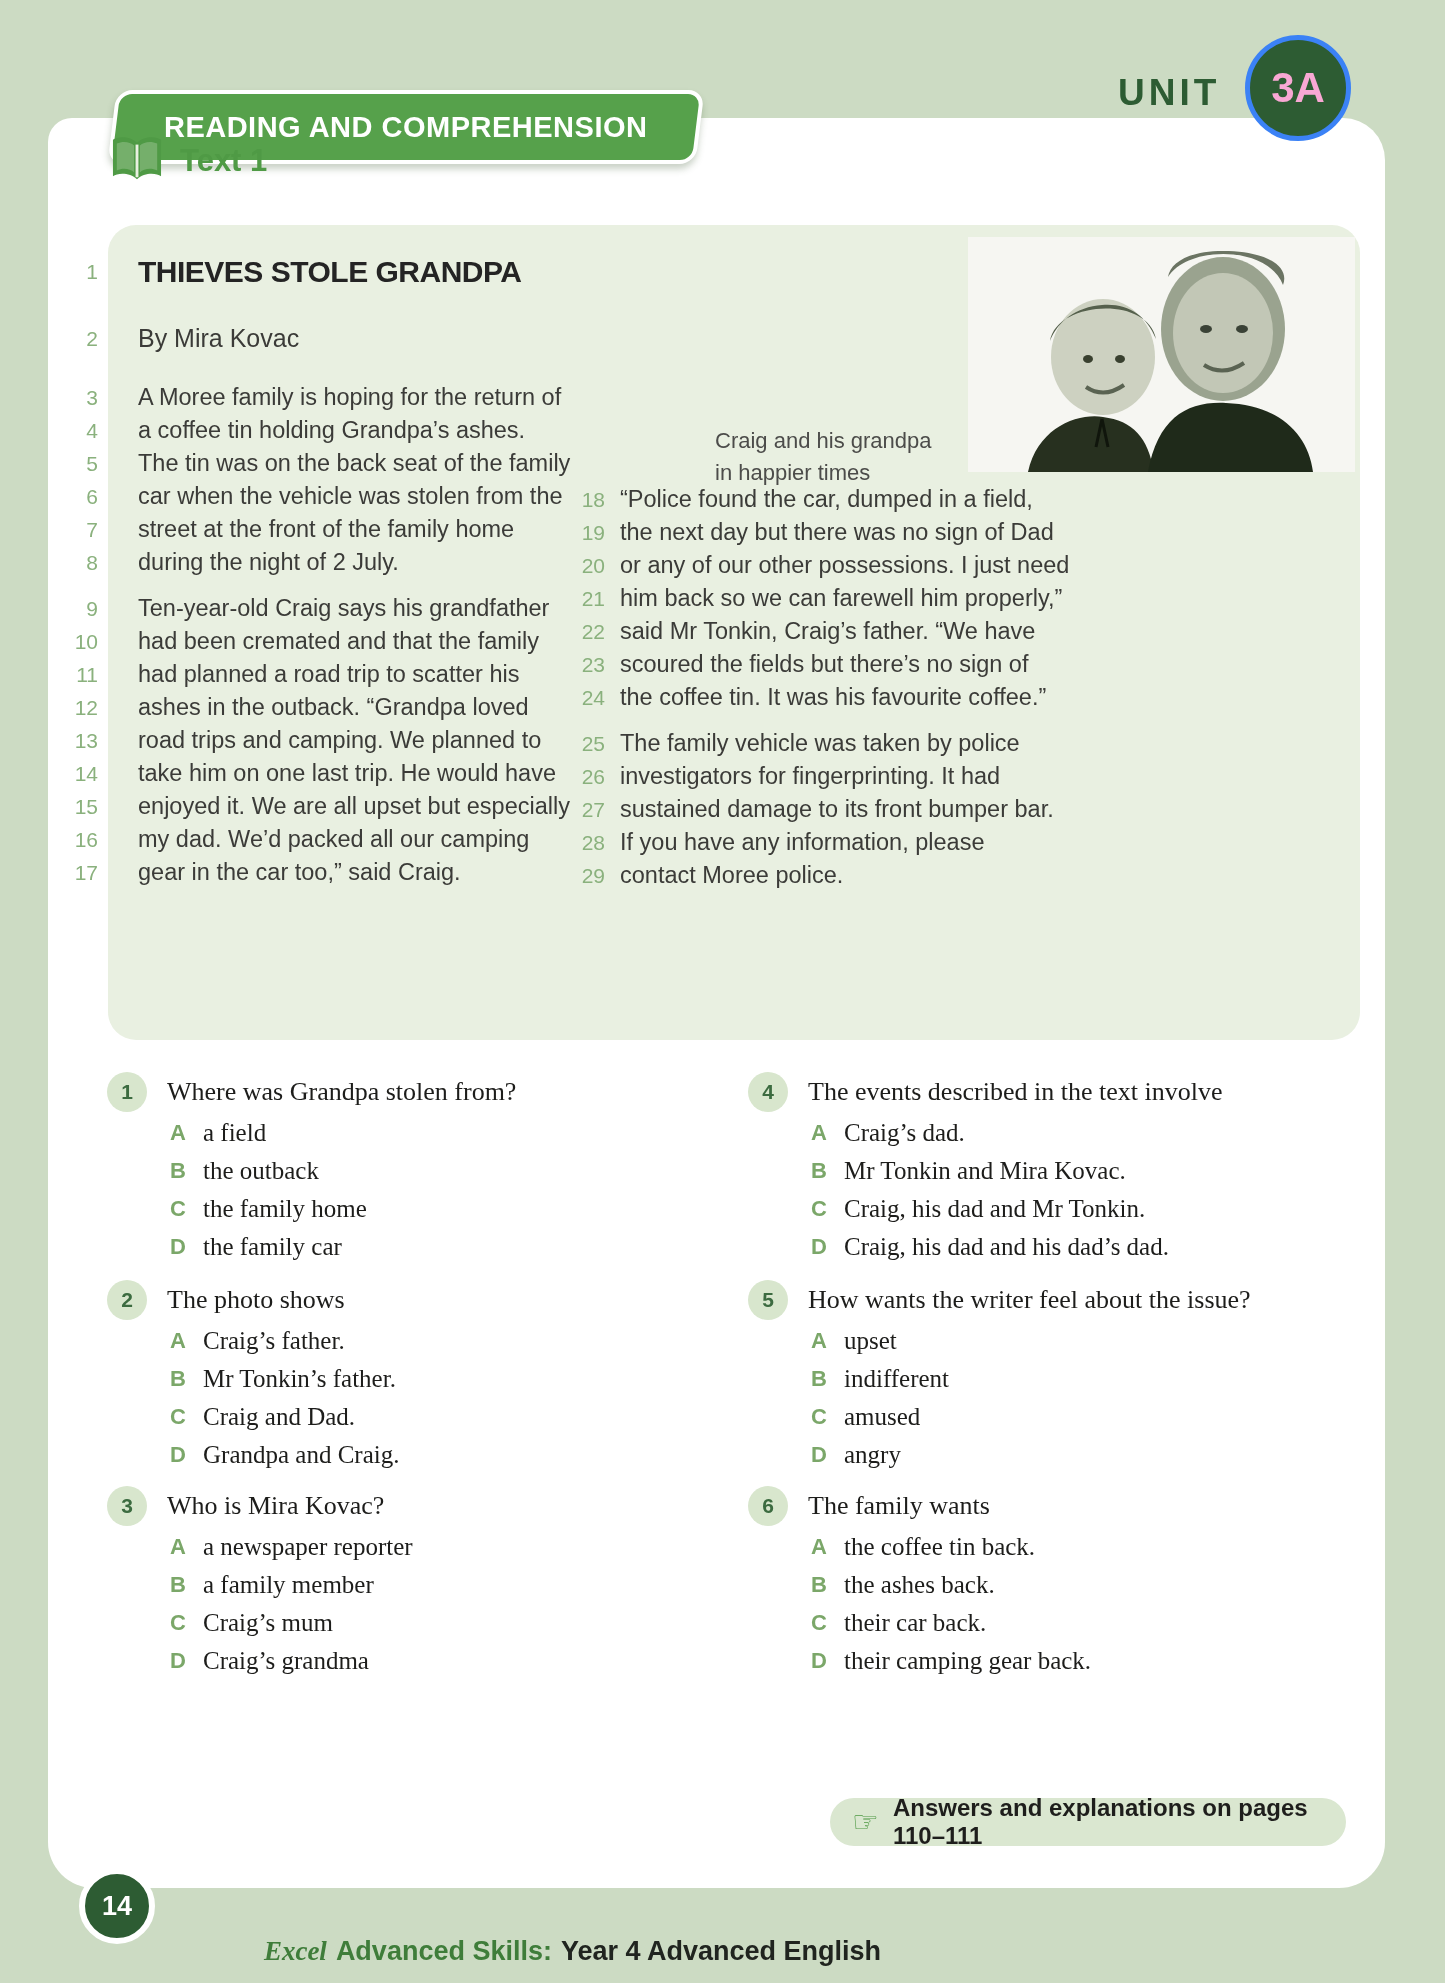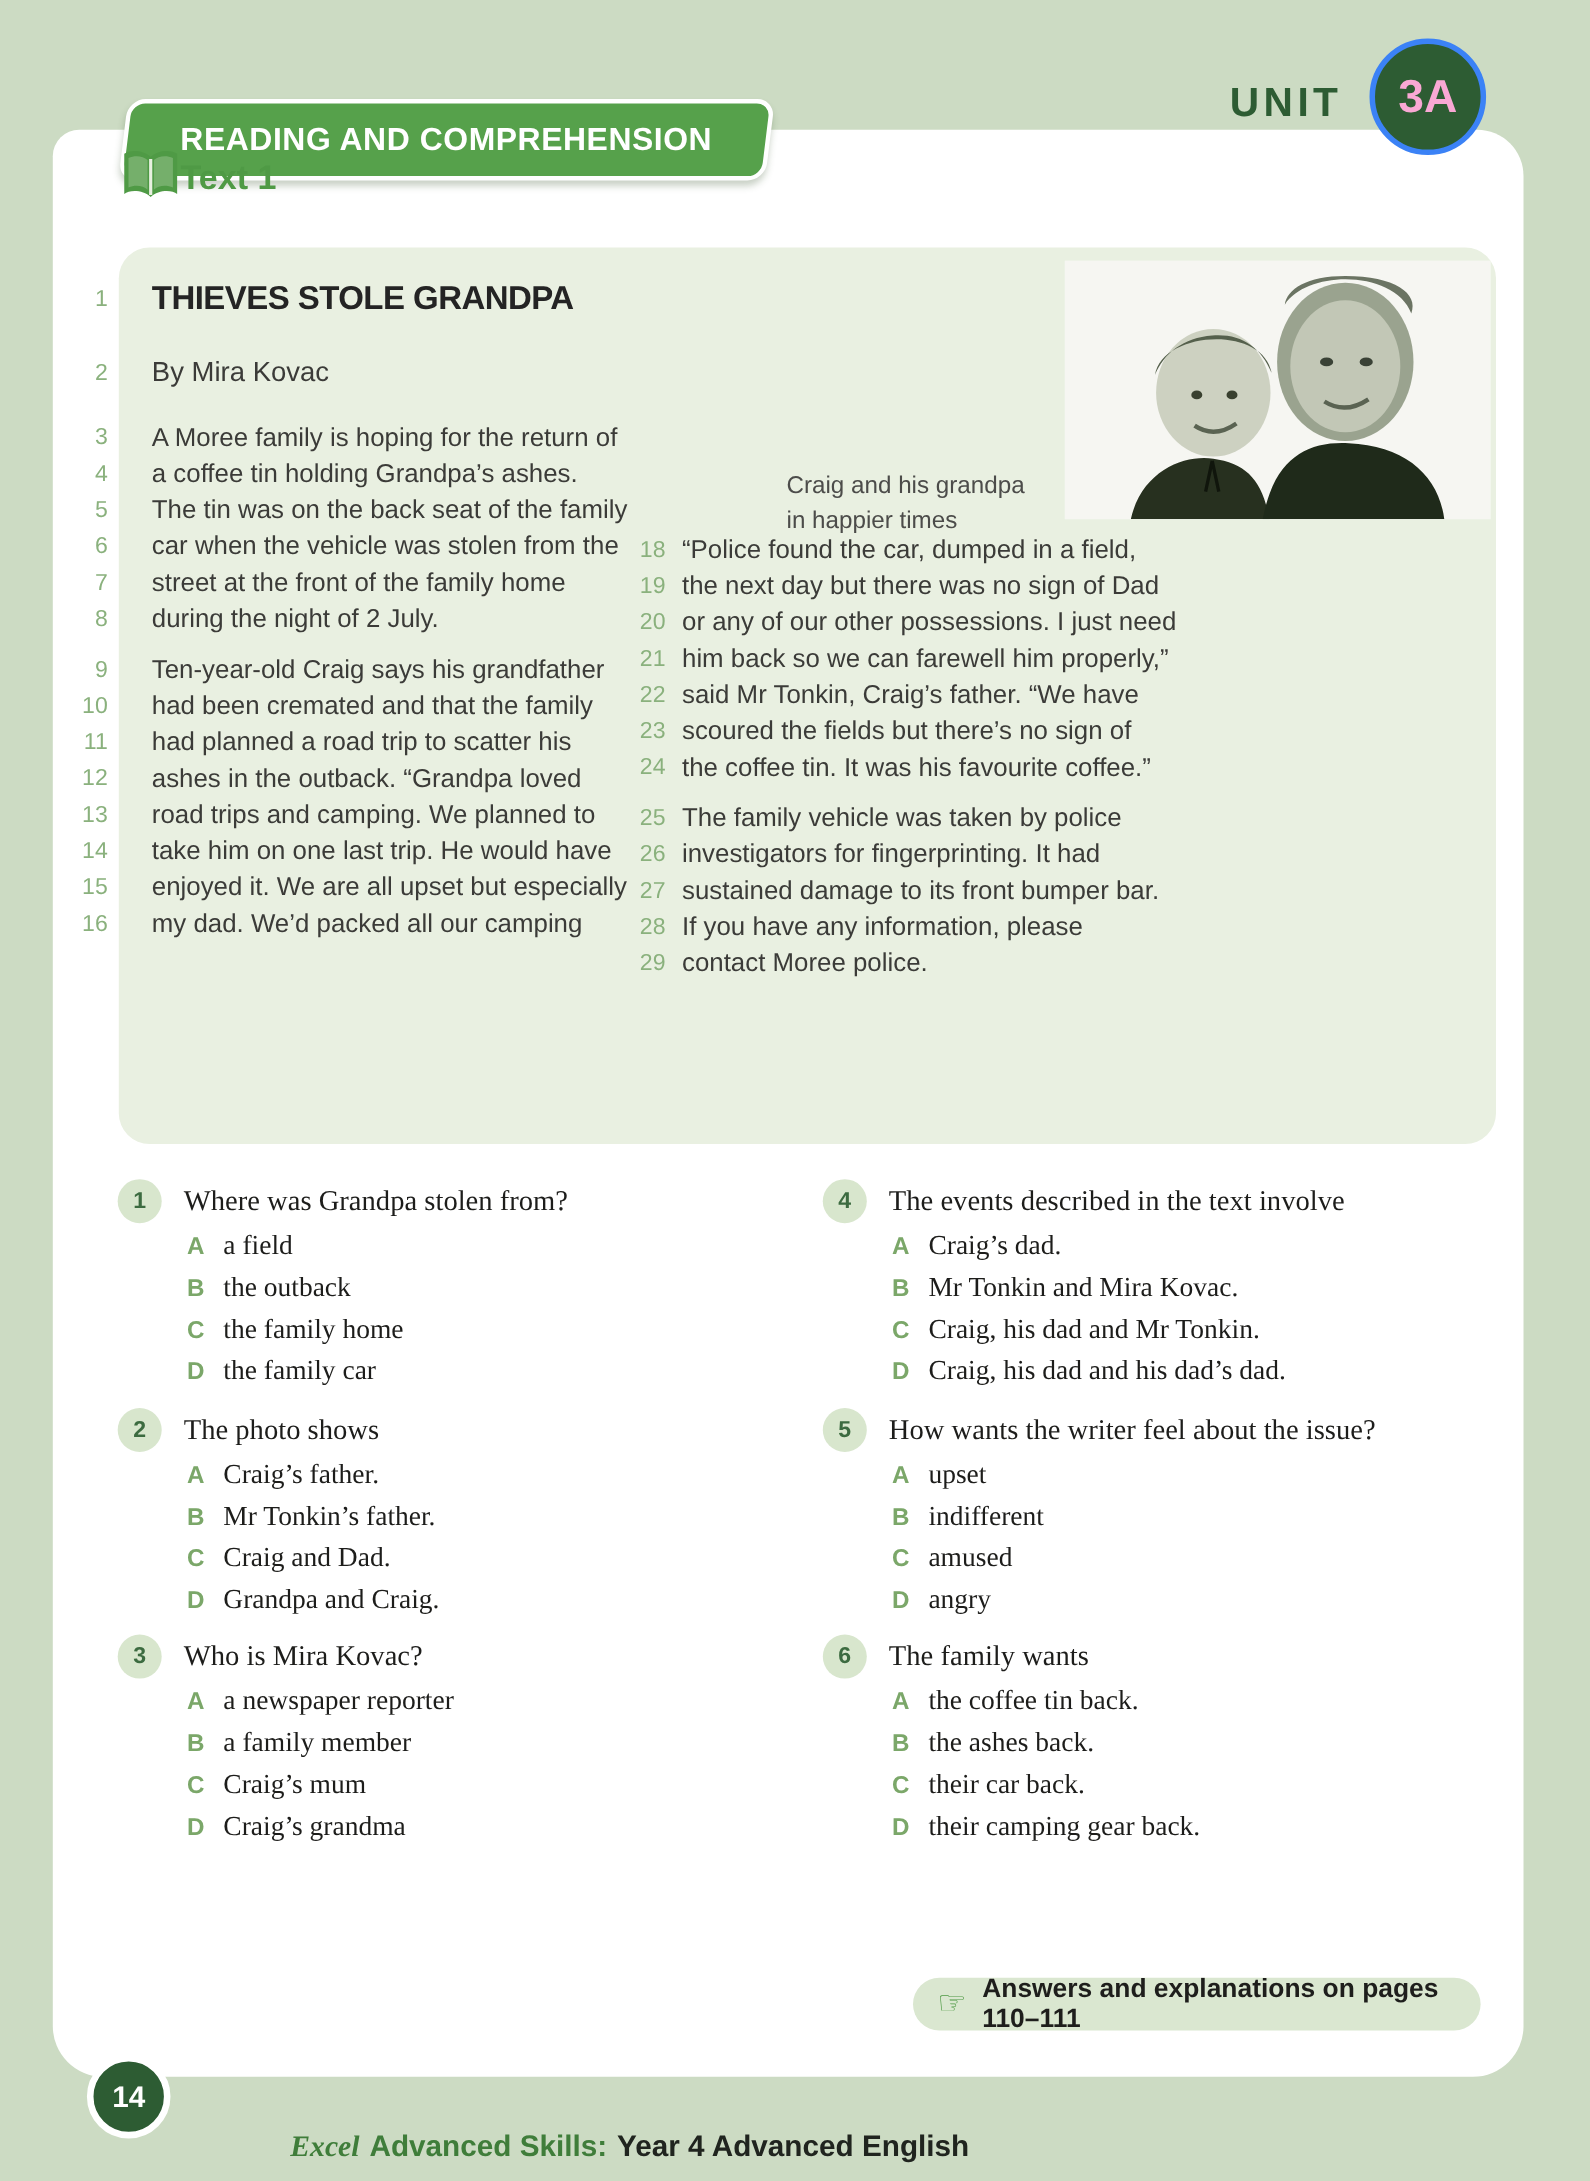"Text 1" .text1-row { gap: none -> 16px }
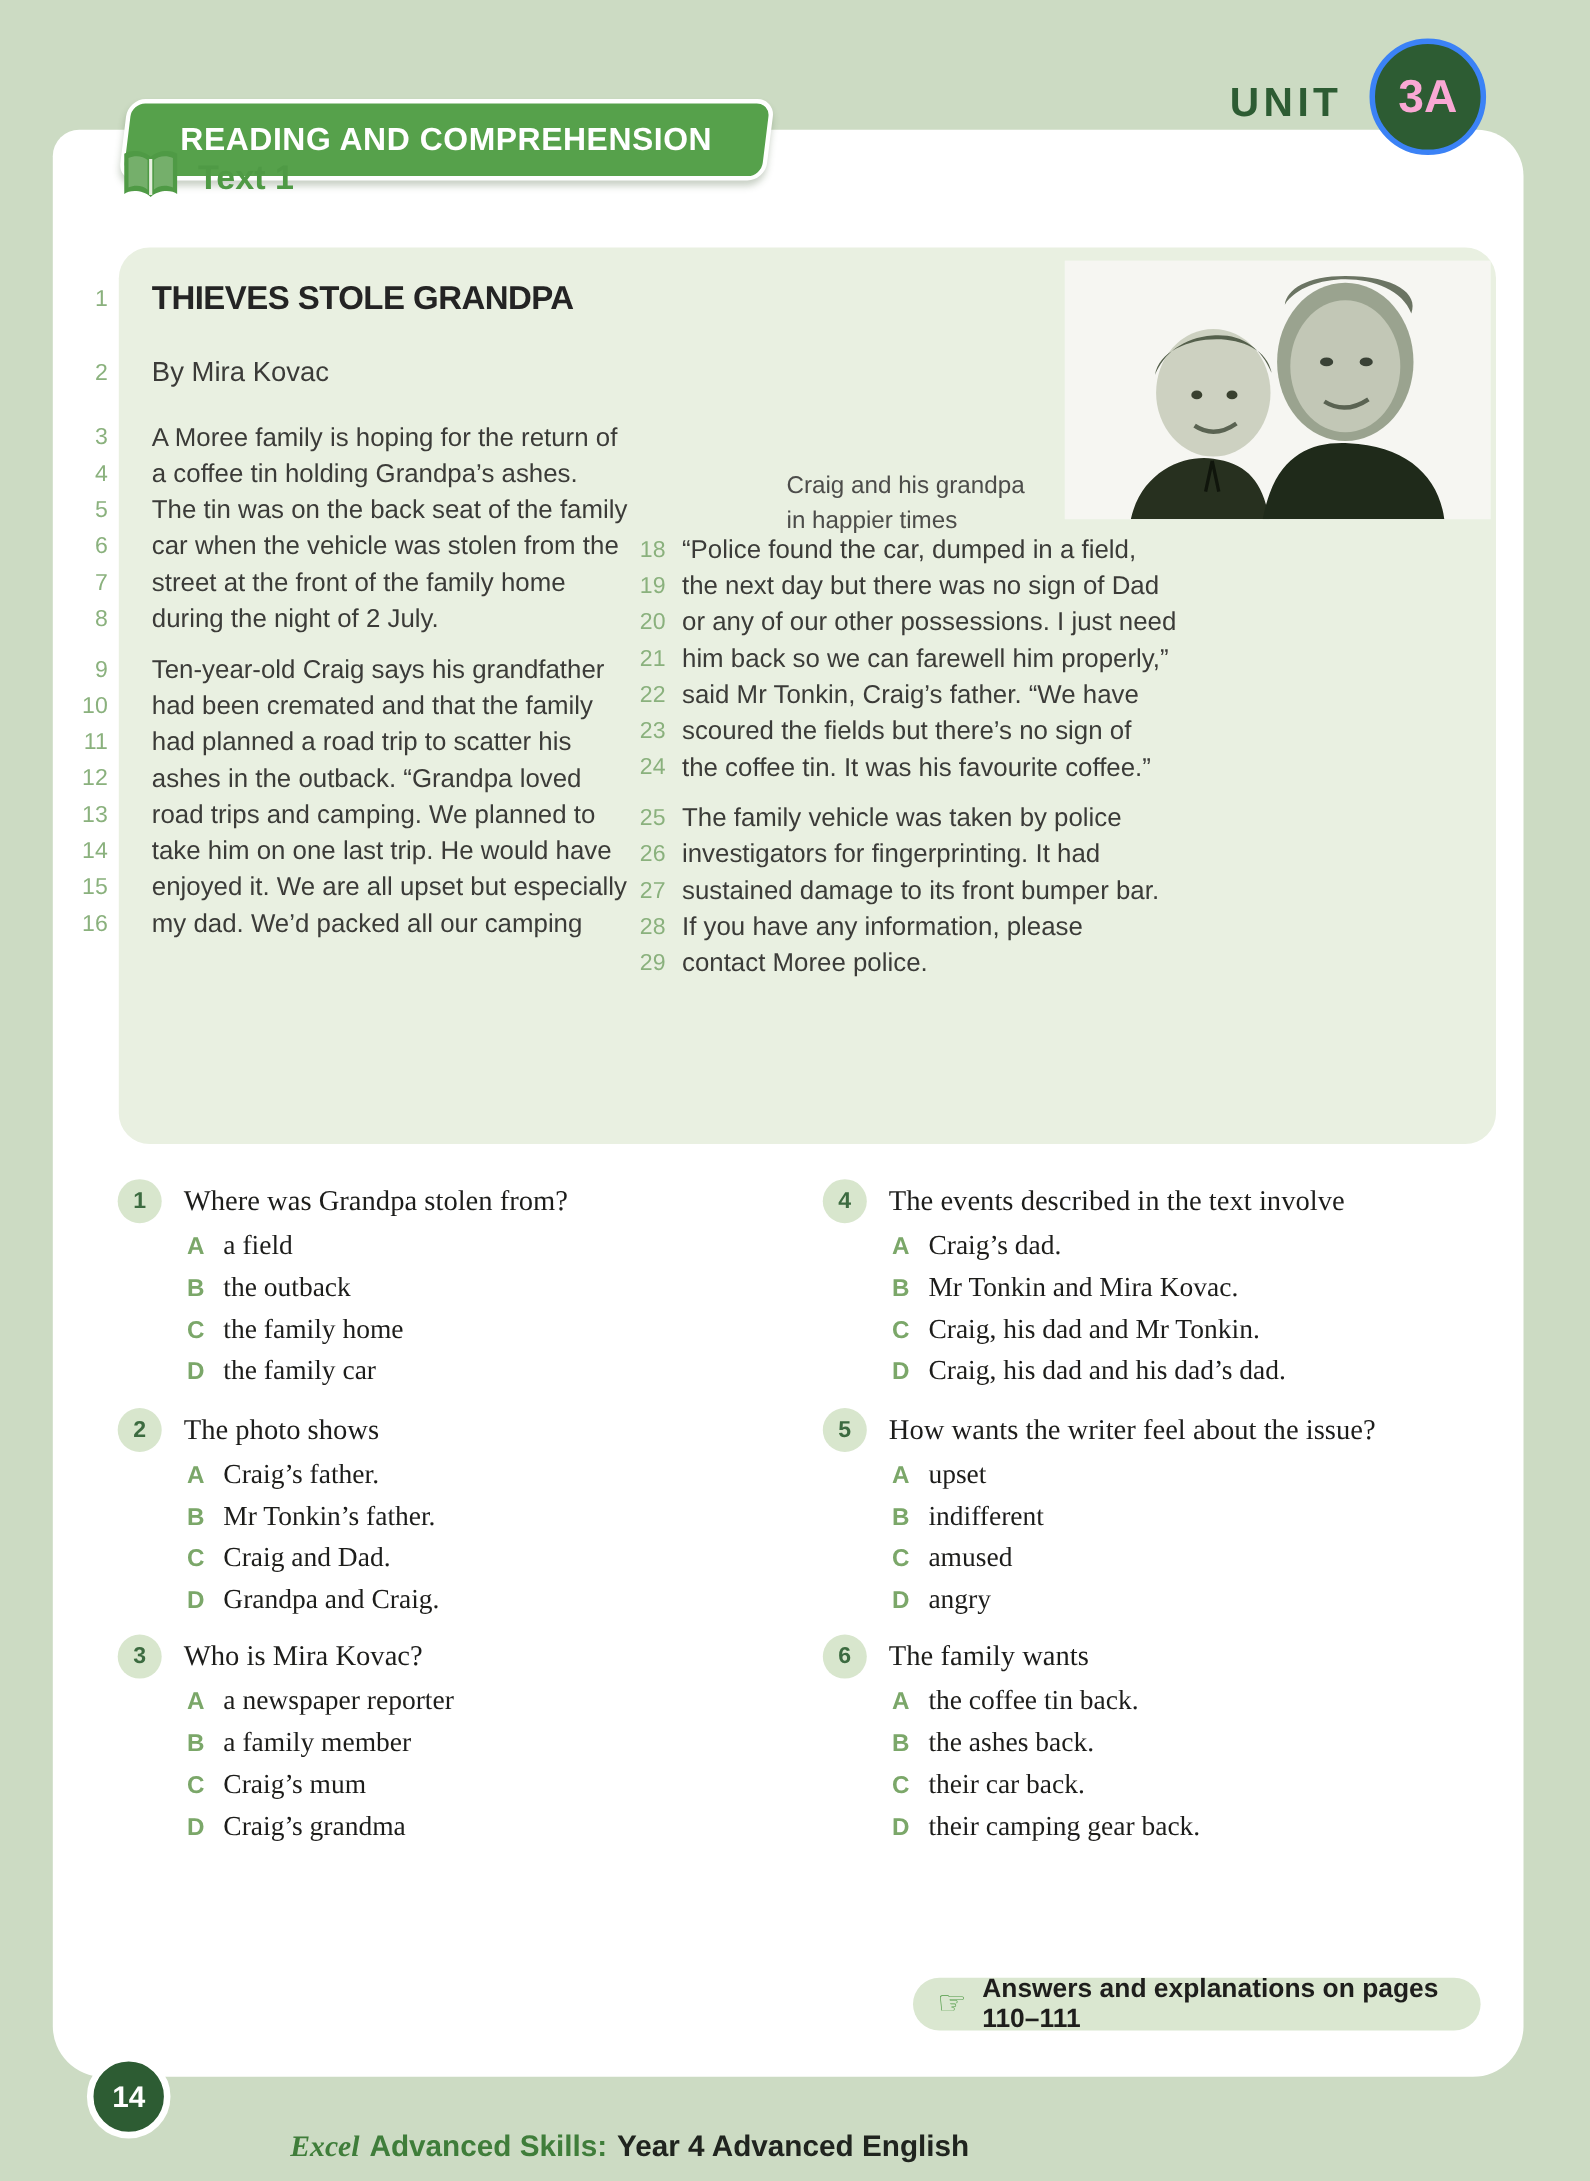"17" div.article-line { html: none -> <div> <span>17</span> <span>gear in the car too,” said Craig.</span> </div> }
